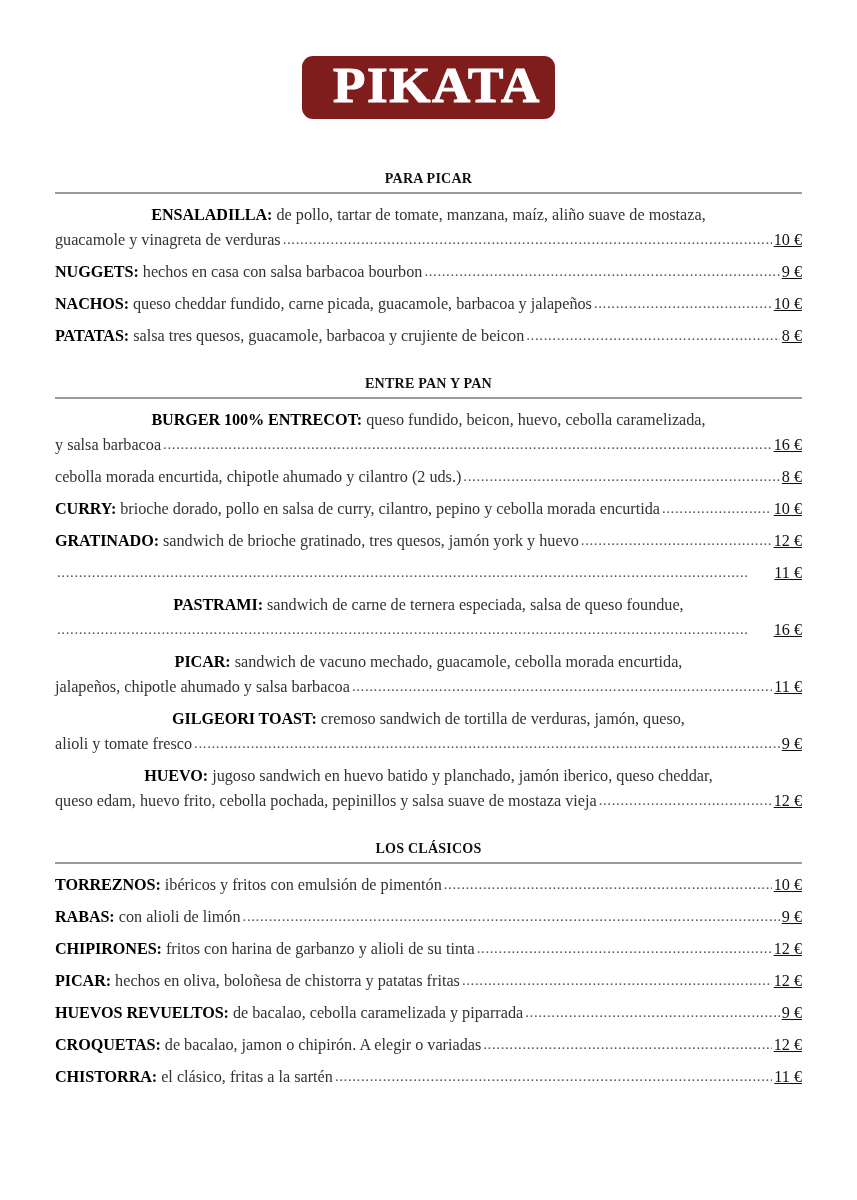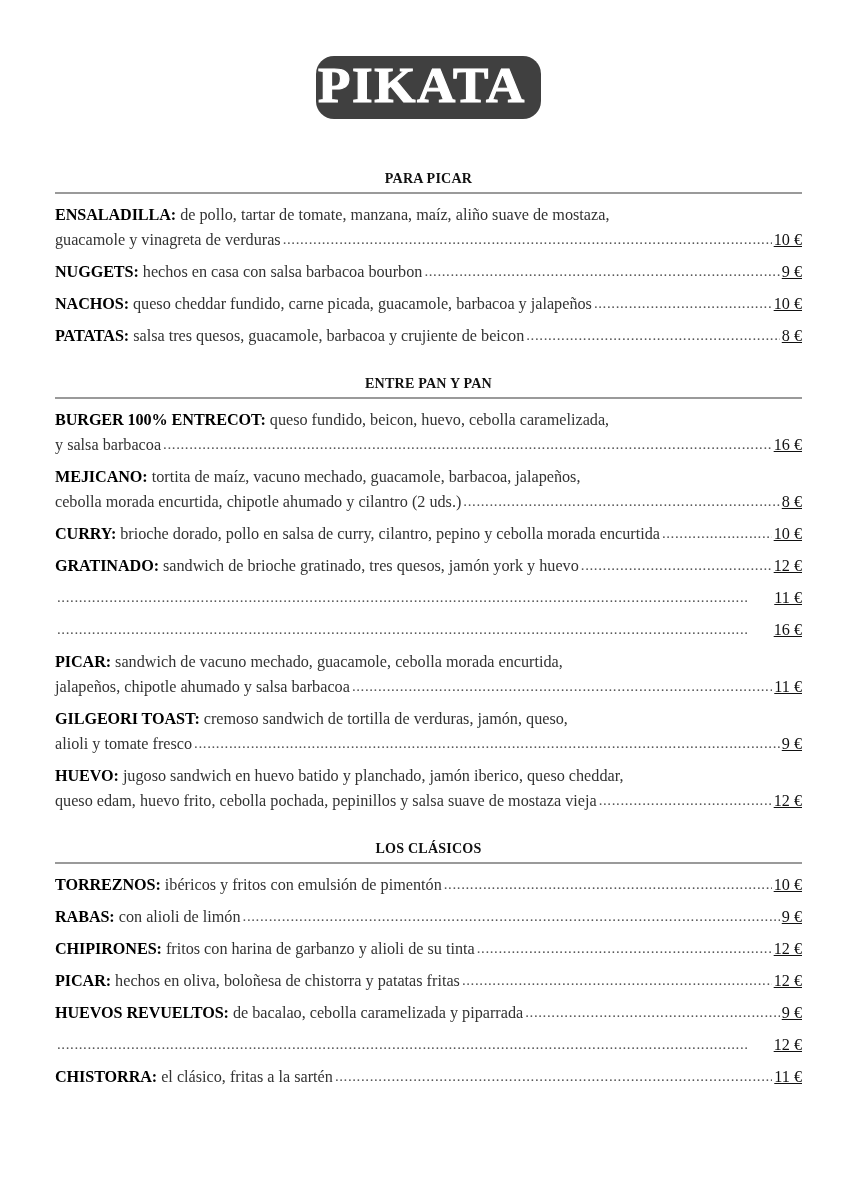"PIKATA" .logo-box { background: #404040 -> #7f1d1d; border-radius: 18px -> 11px; padding: 4px 20px 9px 8px -> 4px 20px 9px 37px }
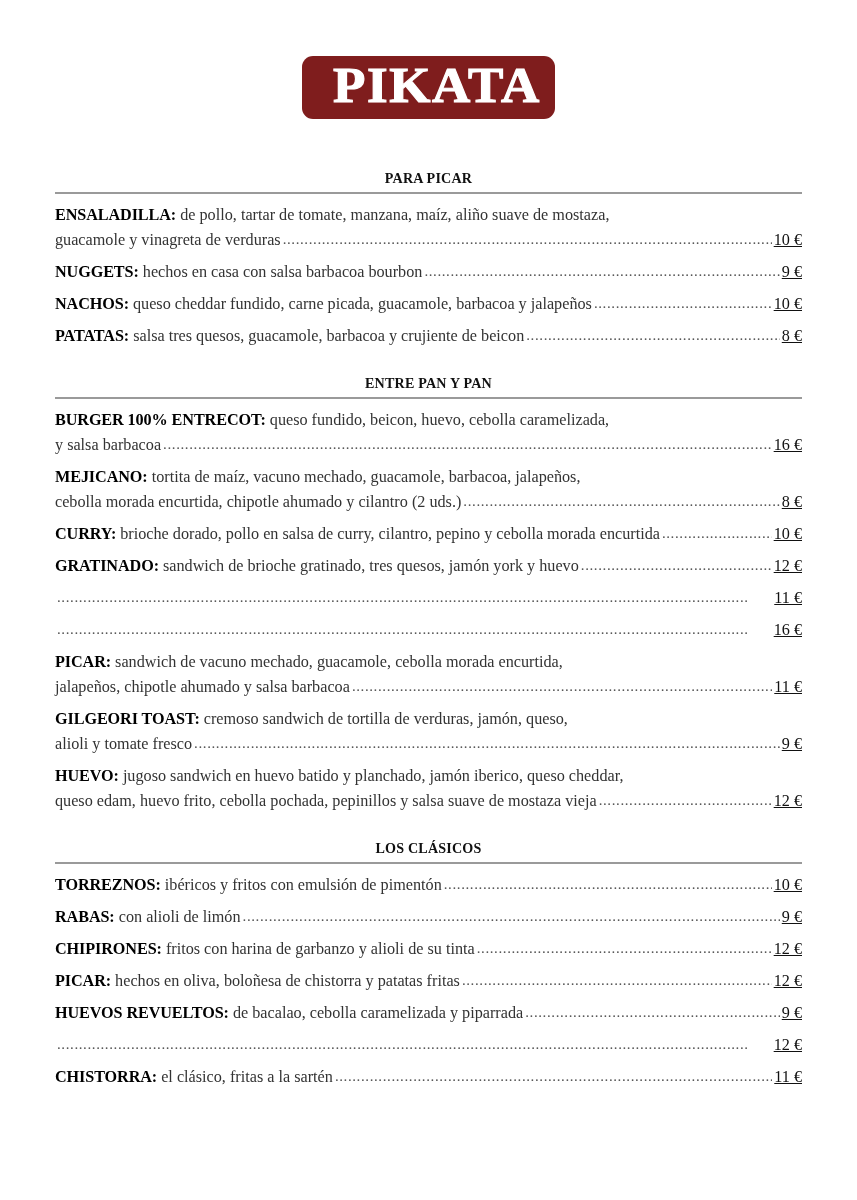"ENSALADILLA: de pollo, tartar de" .line-plain { text-align: none -> center }
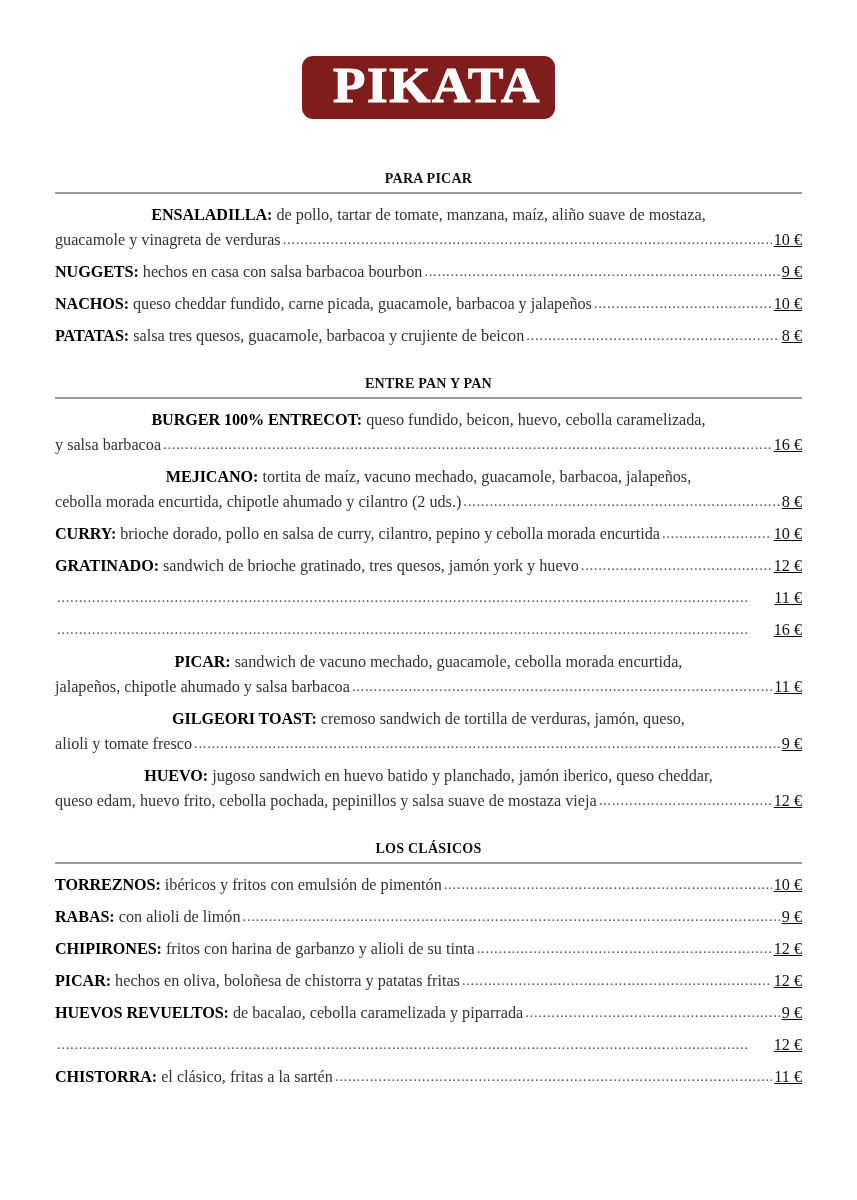"MEJICANO: tortita de maíz, vacuno" div.line-plain { html: <div><span>MEJICANO:</span> <span>tortita de maíz, vacuno mechado, guacamole, barbacoa, jalapeños,</span></div> -> none }
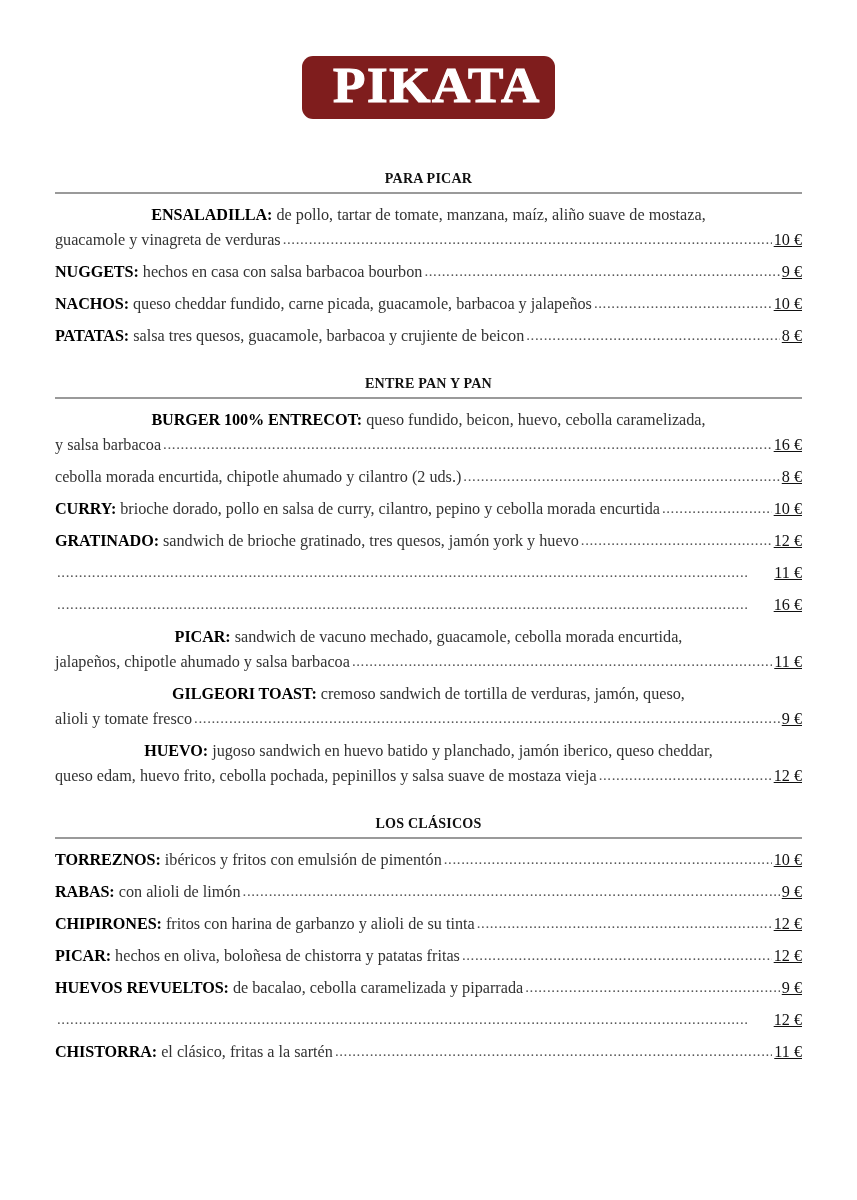"PASTRAMI: sandwich de carne de" div.line-plain { html: none -> <div><span>PASTRAMI:</span> <span>sandwich de carne de ternera especiada, salsa de queso foundue,</span></div> }
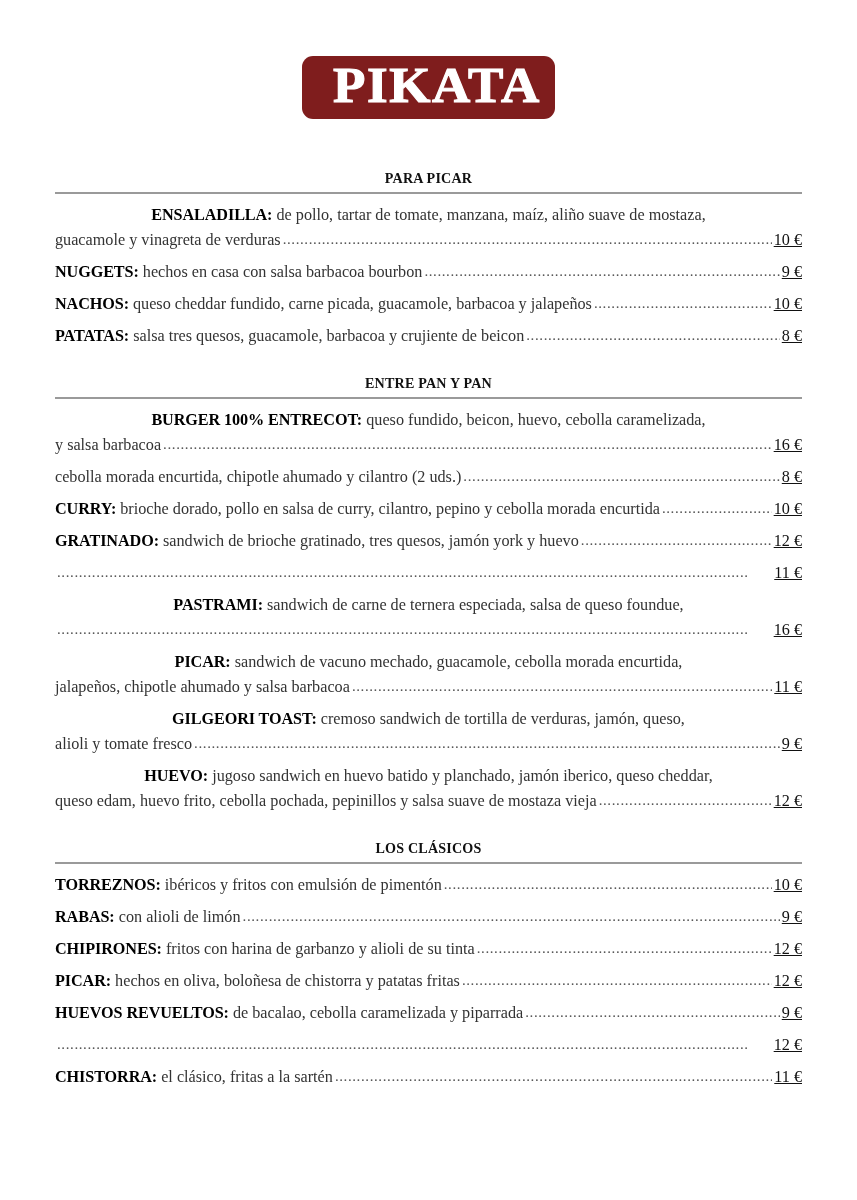"CROQUETAS: de bacalao, jamon o" span.line-text { html: none -> <span><span>CROQUETAS:</span> <span>de bacalao, jamon o chipirón. A elegir o variadas</span></span> }
